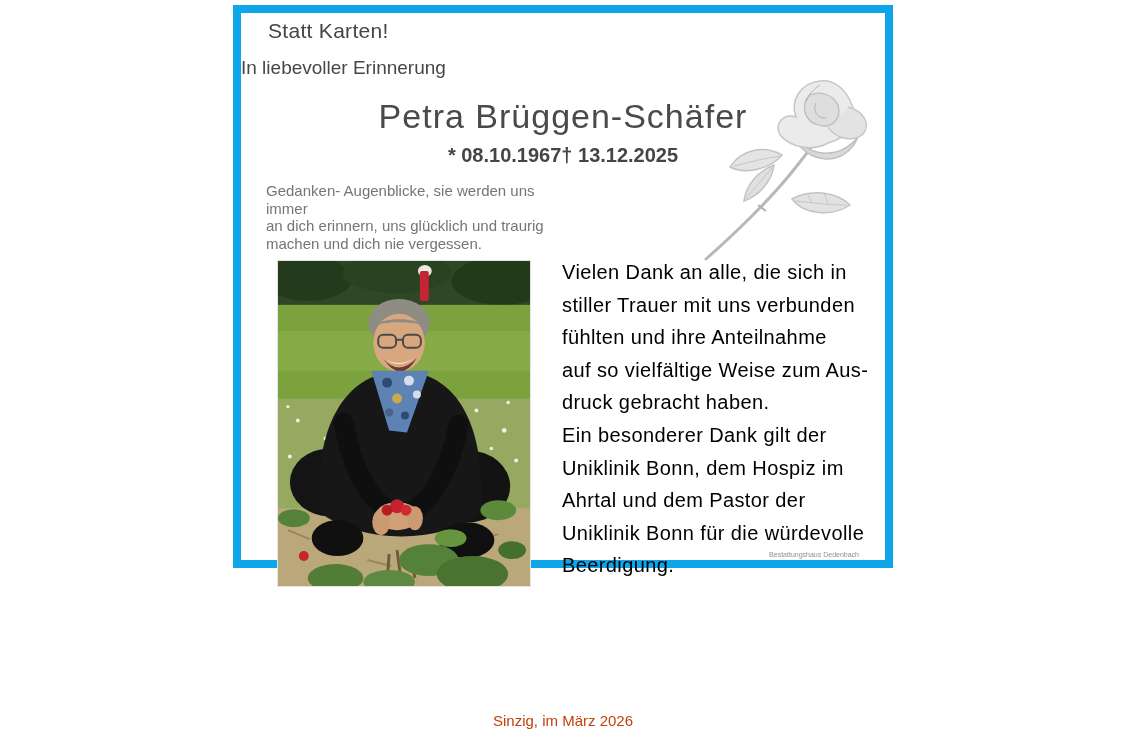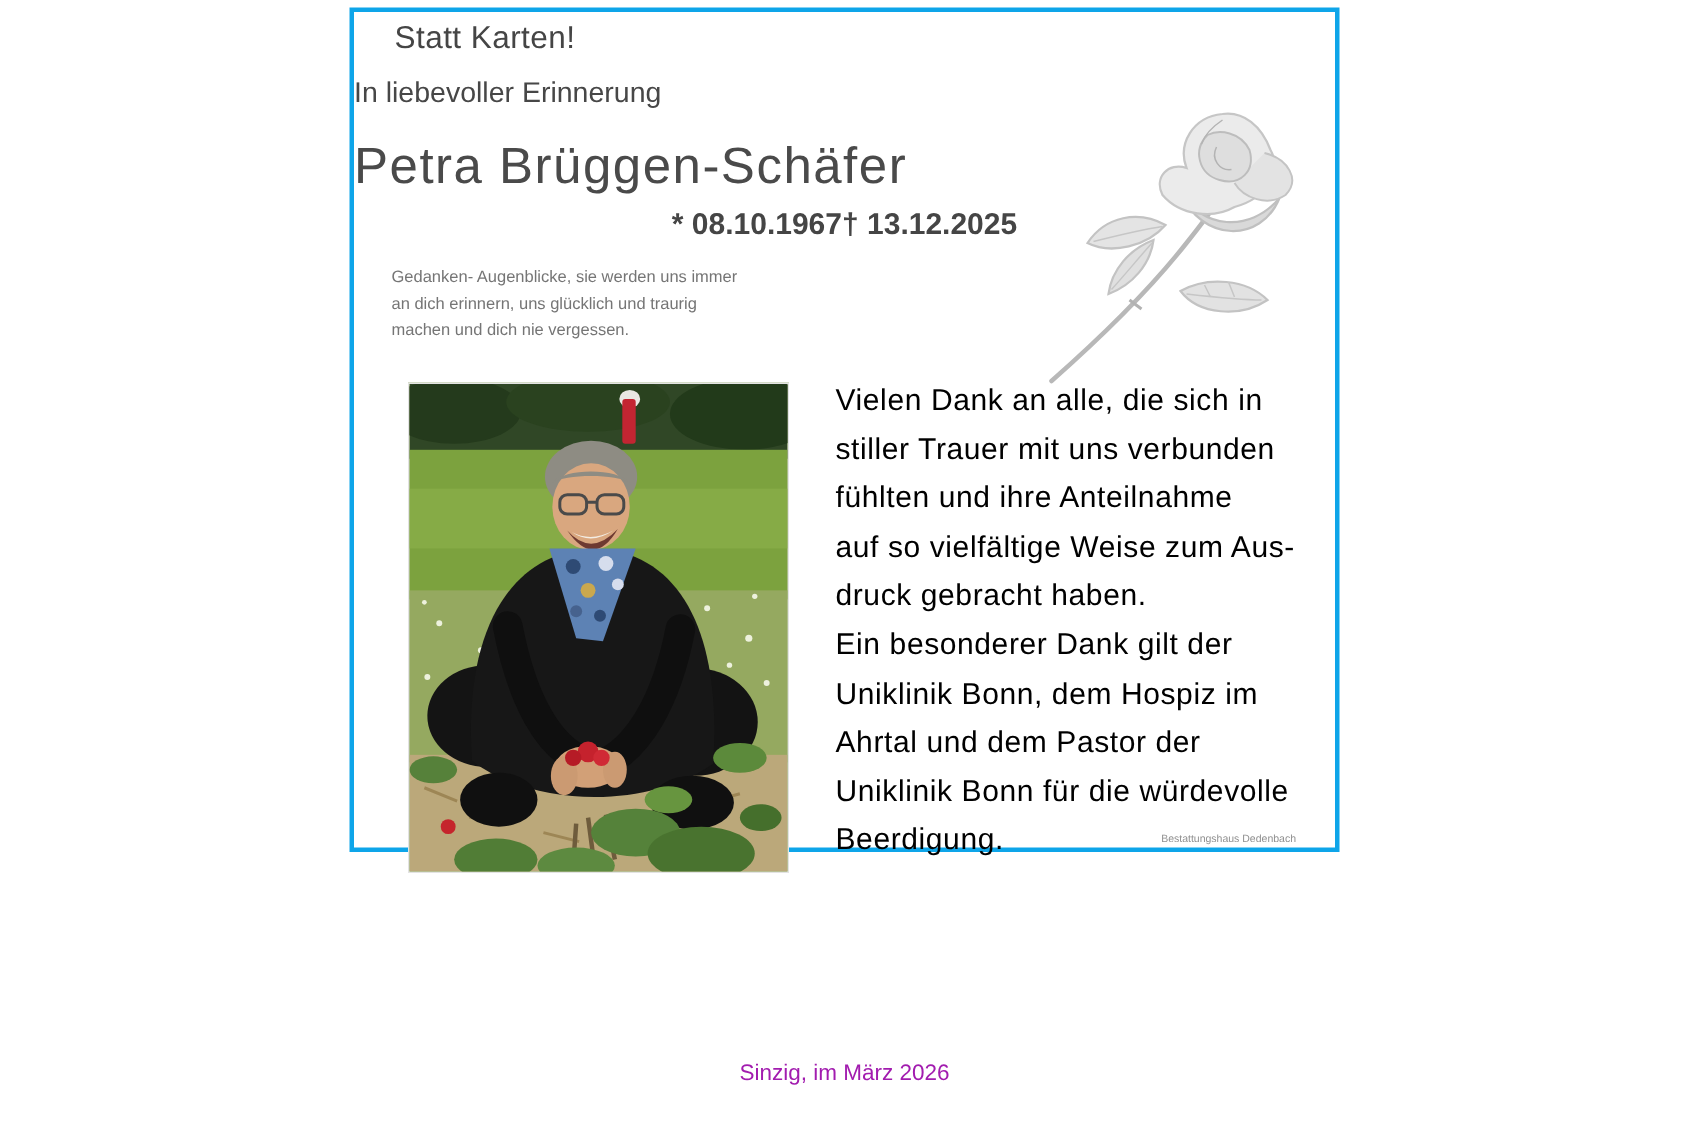"Statt Karten!" .card { border: 3px solid #0ea5e9 -> 8px solid #0ea5e9 }
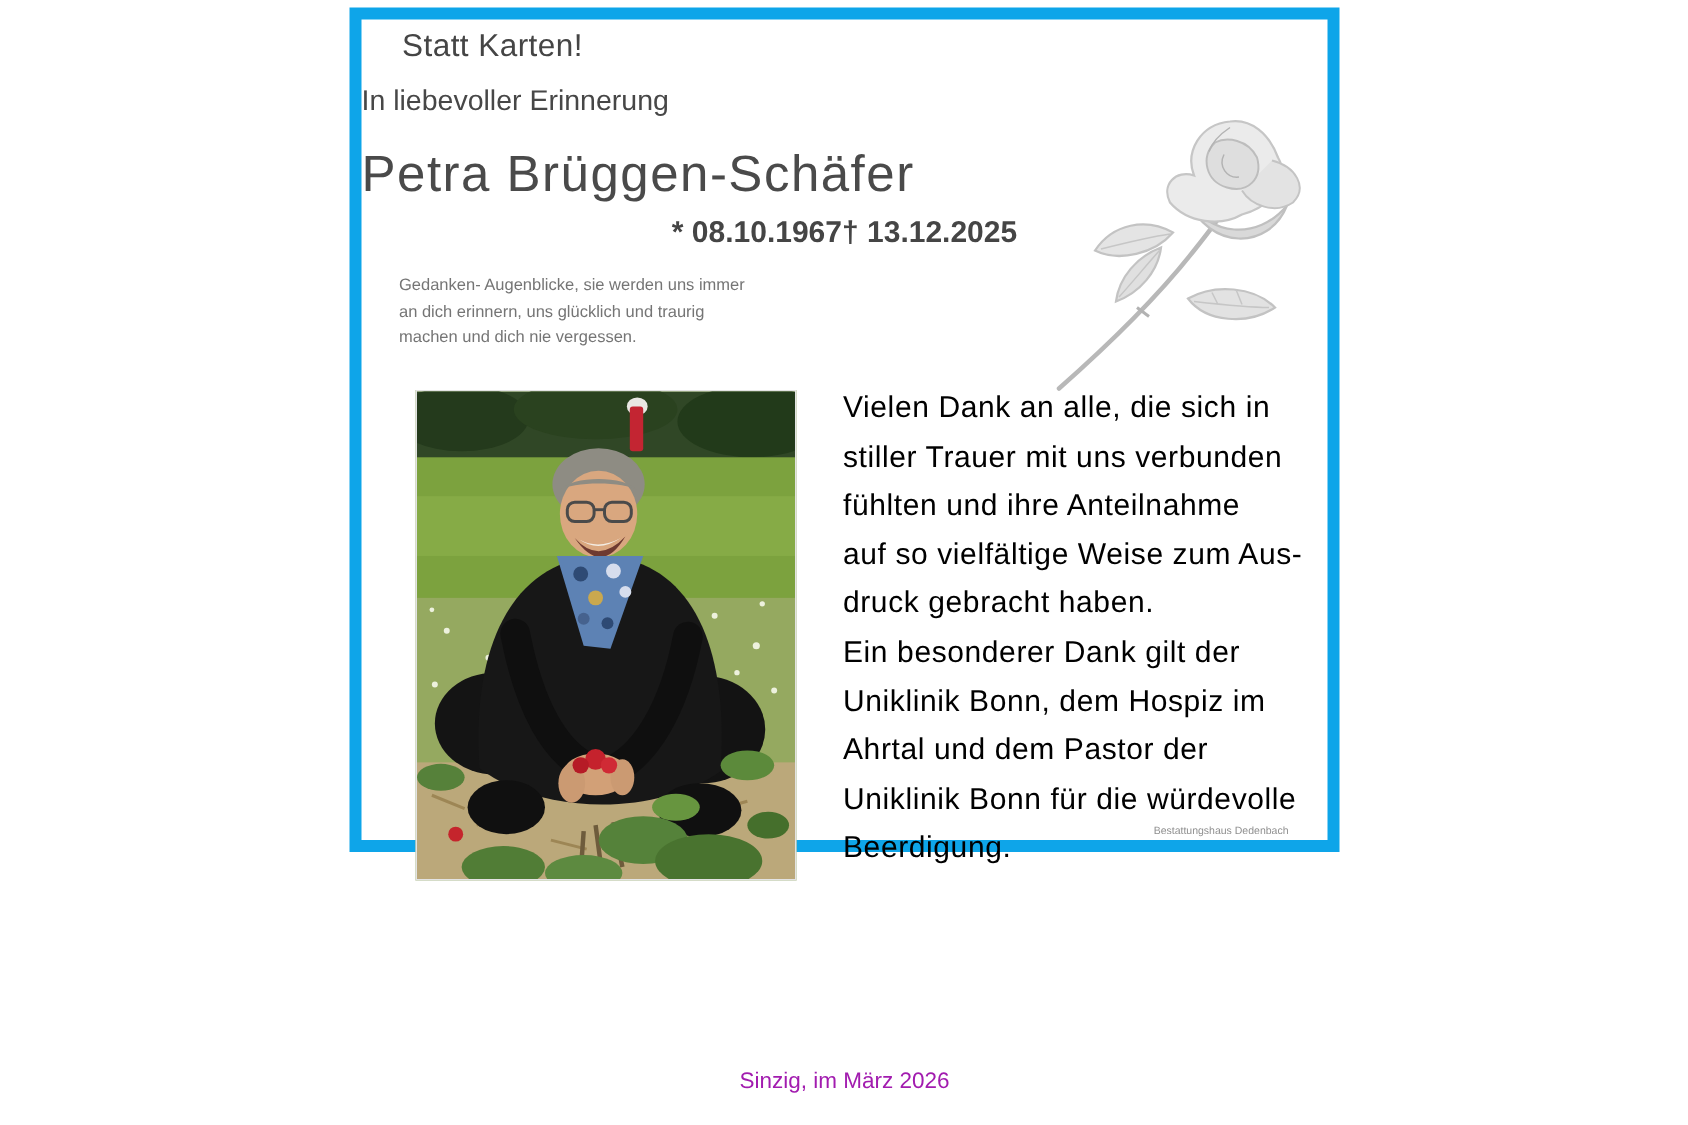"Petra Brüggen-Schäfer" .deceased-name { text-align: none -> center }
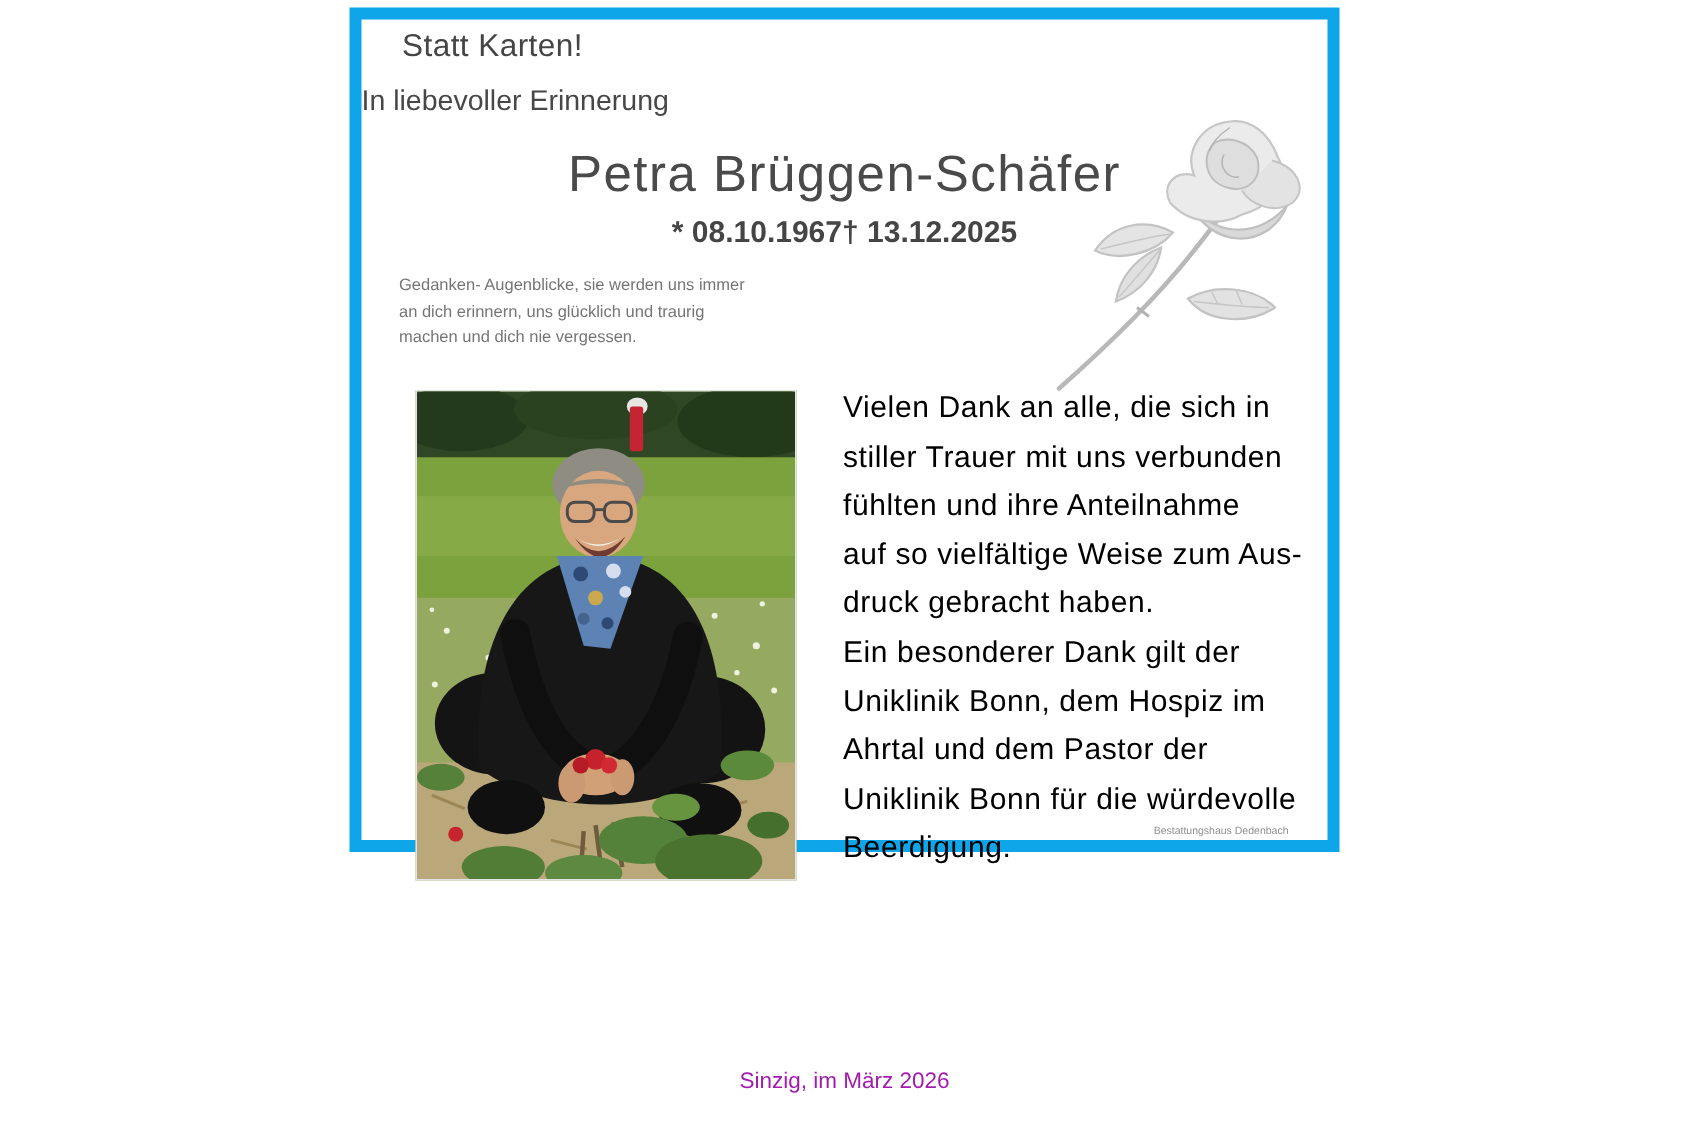"Gedanken- Augenblicke, sie werden uns" .quote { font-size: 11px -> 15px }
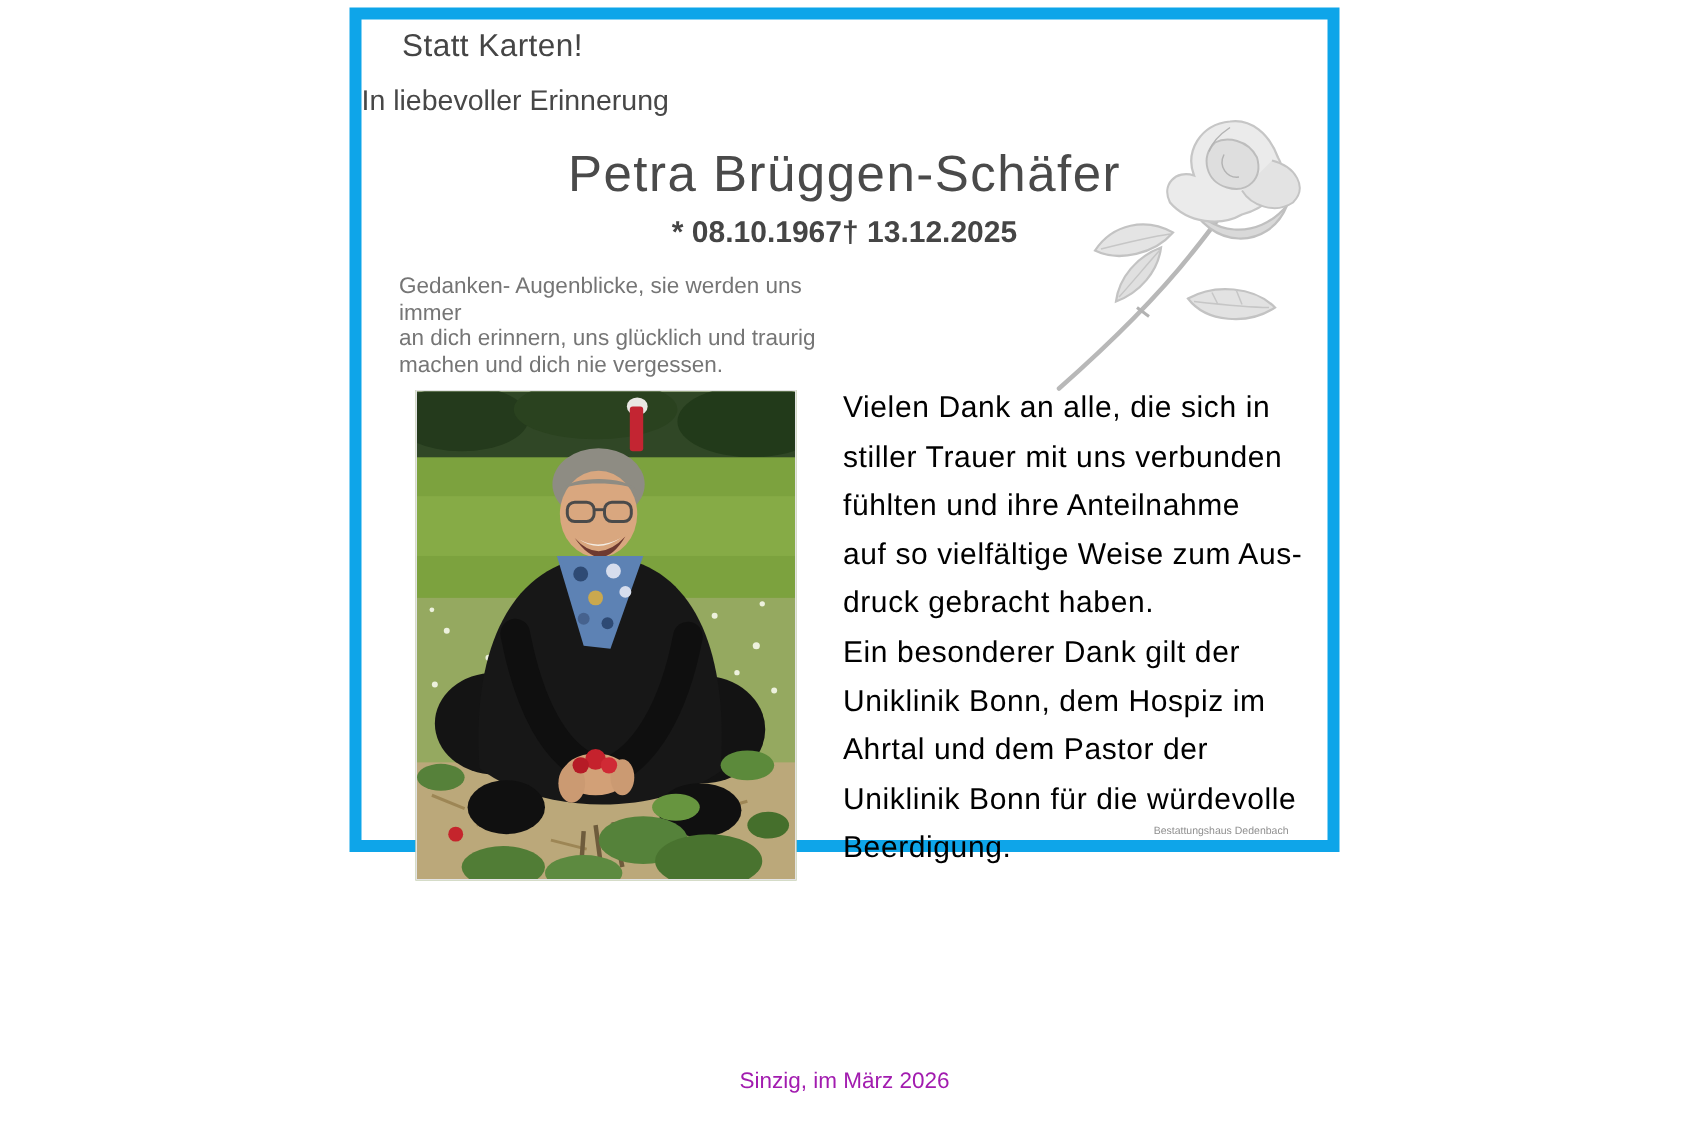"Sinzig, im März 2026" .place-date { color: #a21caf -> #c2410c }
